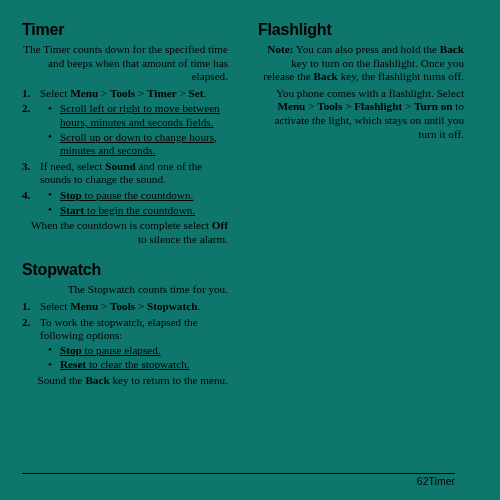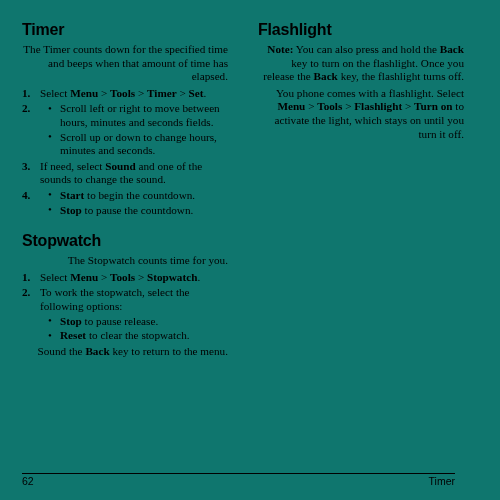"Scroll left or right to" ol.steps ul.bullets > li { text-decoration: none -> underline }
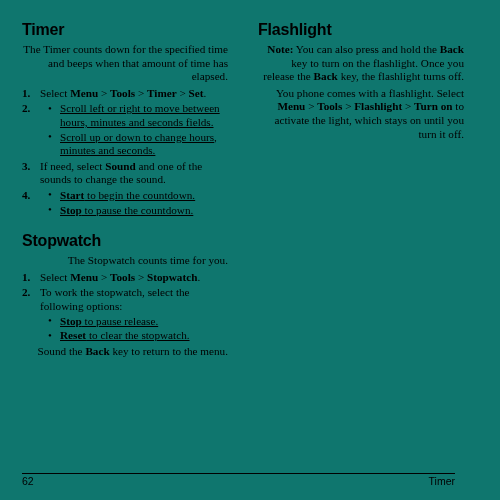"Start to begin the countdown." li { order: before "Stop to pause the countdown." -> after "Stop to pause the countdown." }
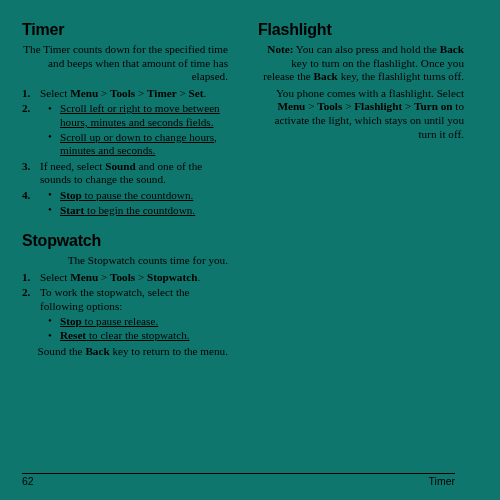"When the countdown is complete" p.body { html: none -> <p><span>When the countdown is complete select </span><b>Off</b><span> to silence the alarm.</span></p> }
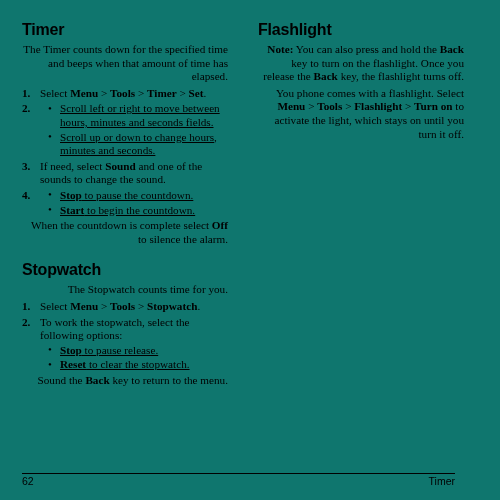"To work the stopwatch, select" span { text: select -> elapsed }
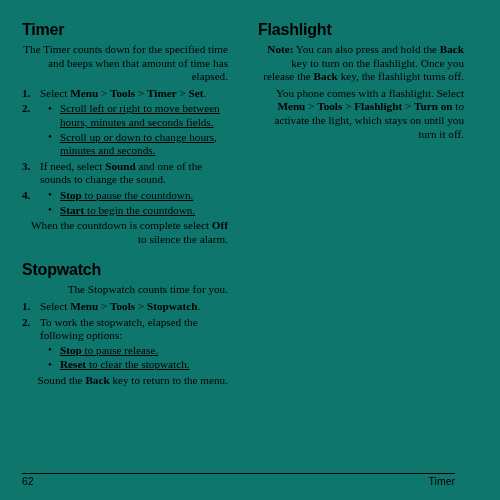"to pause release." span { text: release -> elapsed }
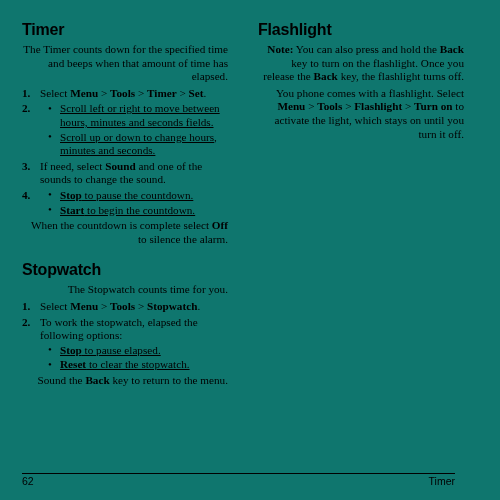"62" .footer-row { justify-content: space-between -> flex-end }
